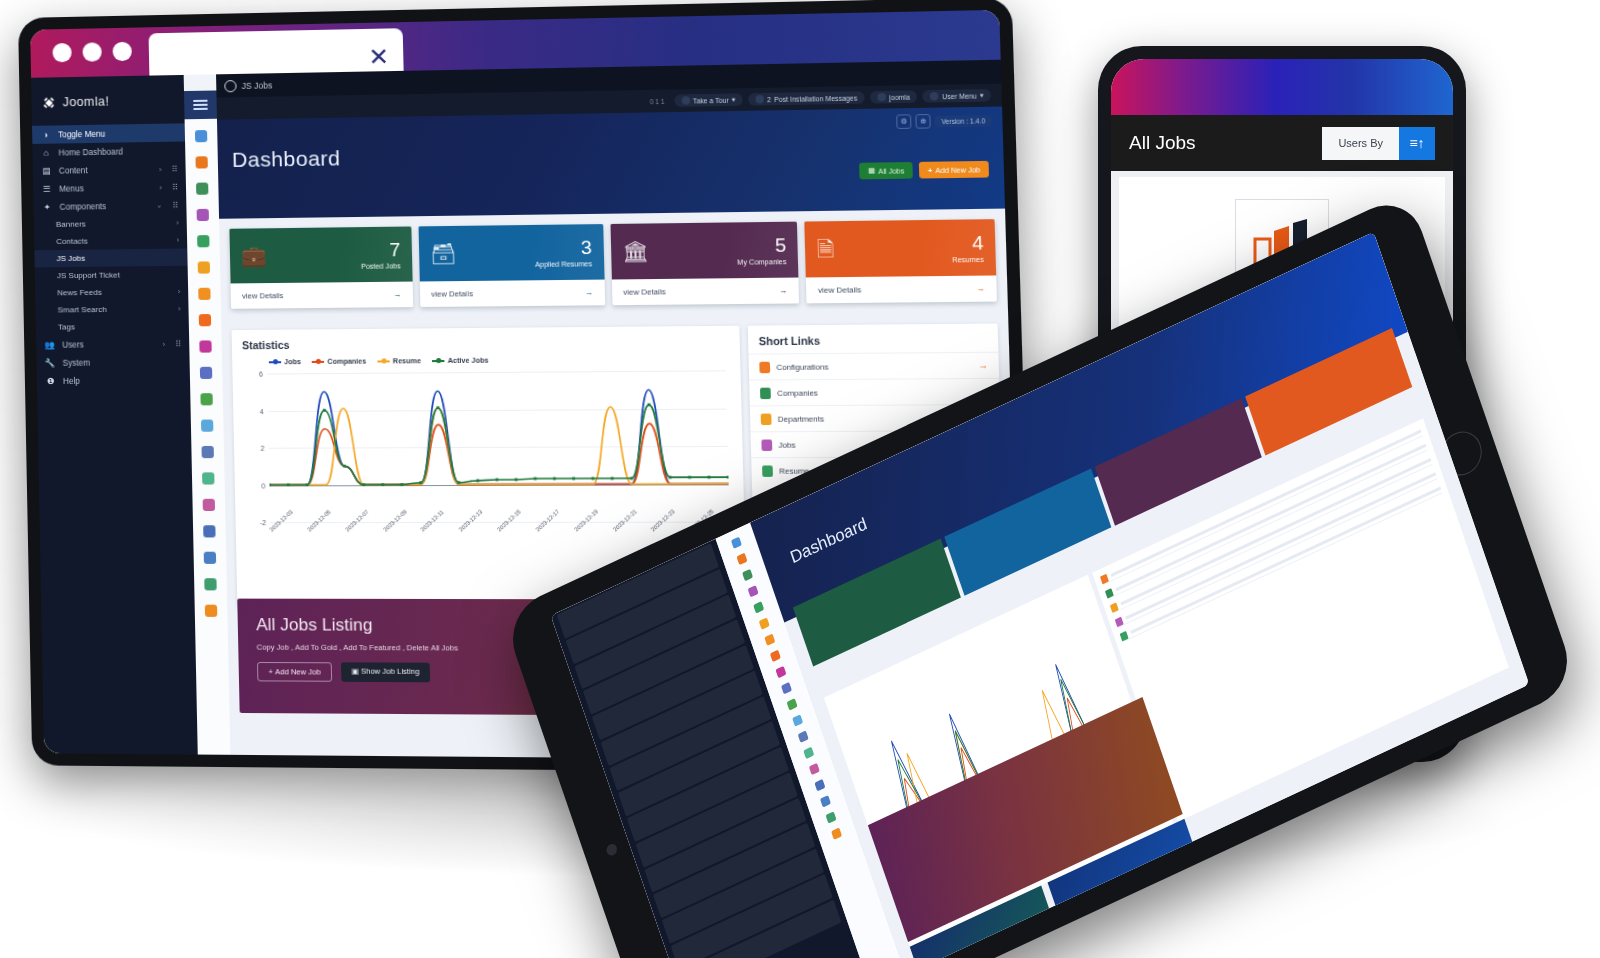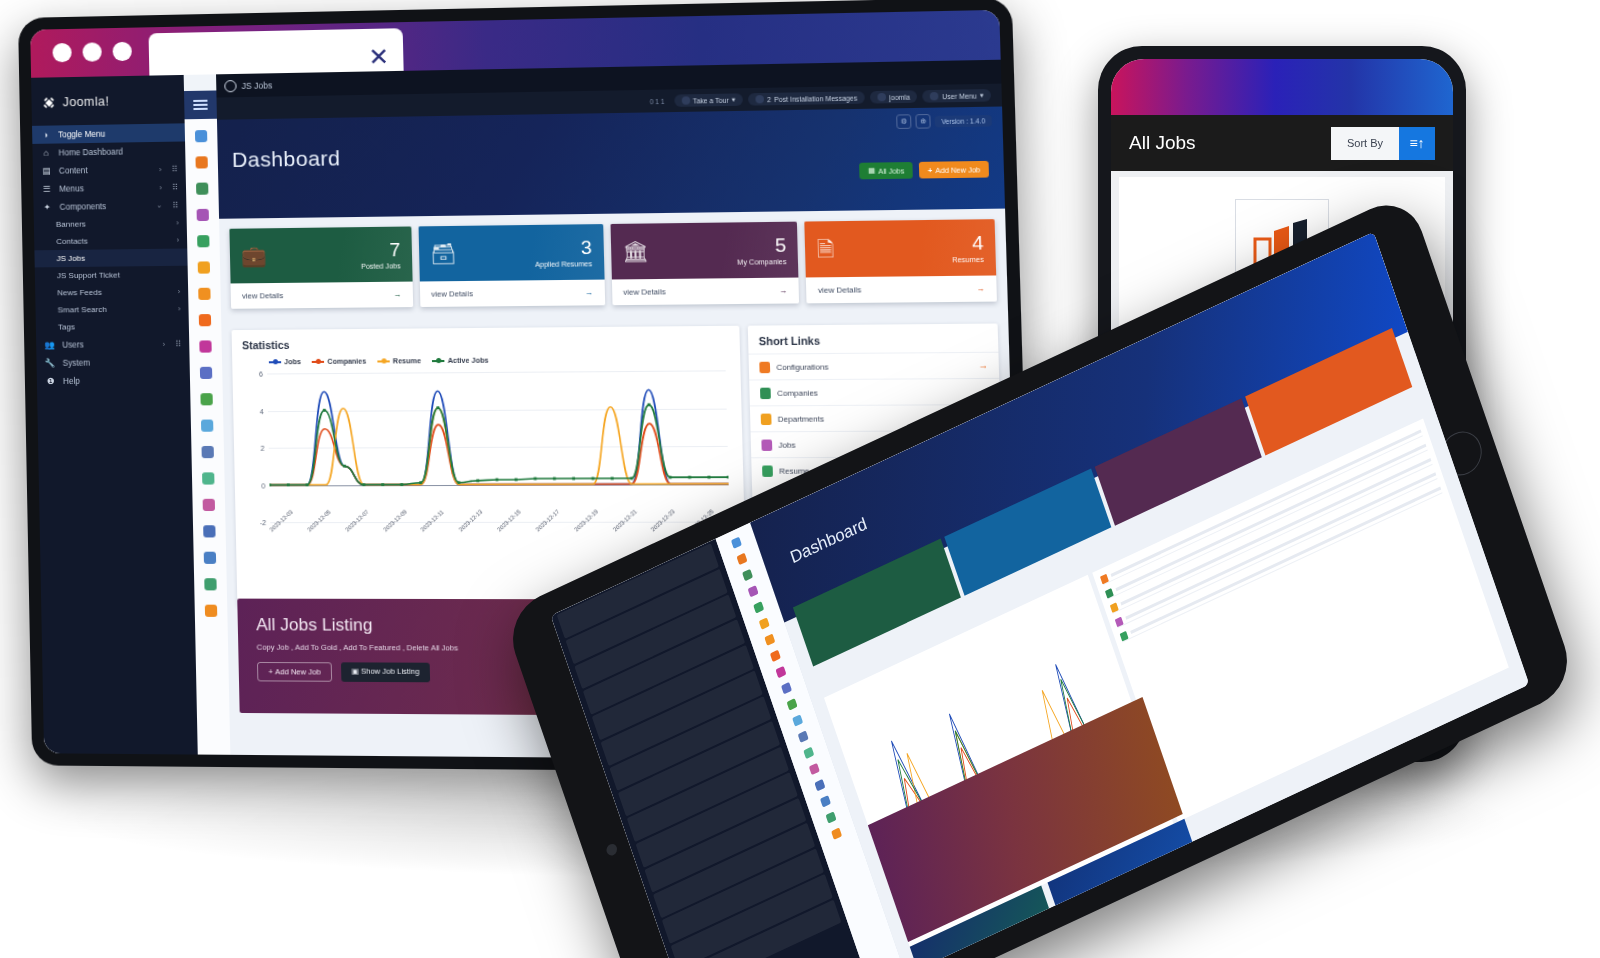"Sort By" div.sel { text: Sort -> Users }
